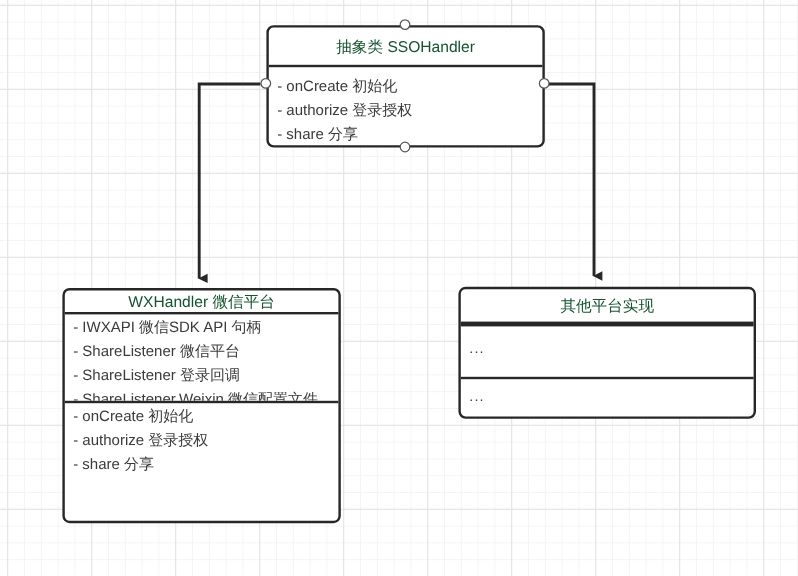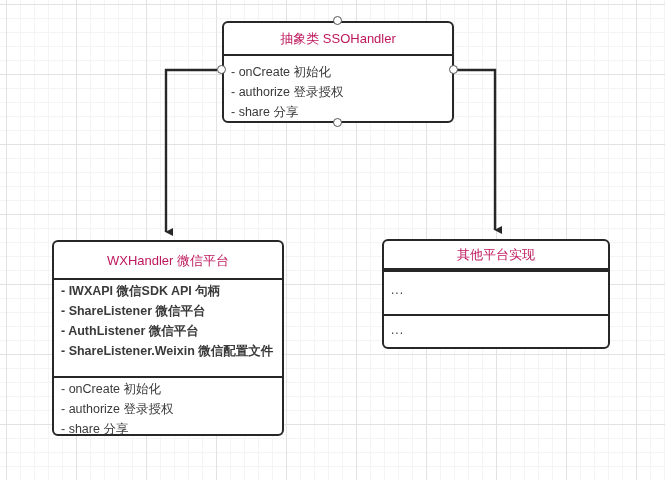"抽象类 SSOHandler" .uml-title { color: #be185d -> #14532d }
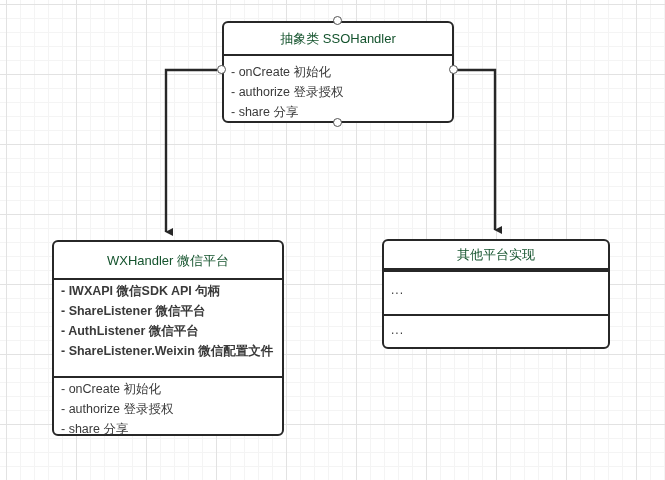"WXHandler 微信平台" #box-wx .uml-title { height: 38px -> 20px }
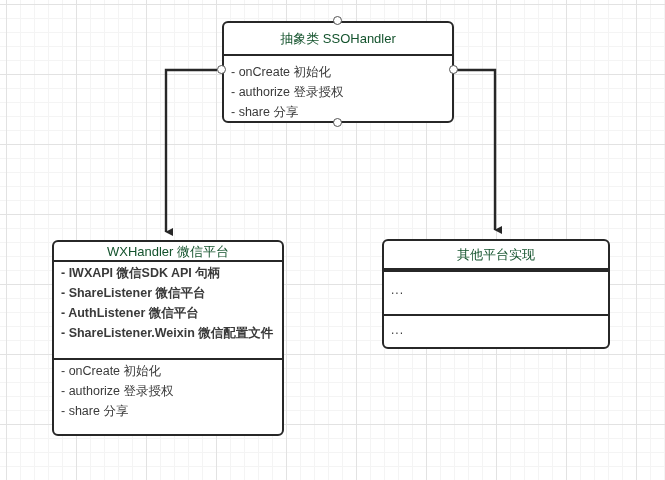"其他平台实现" #box-other { width: 228px -> 248px }
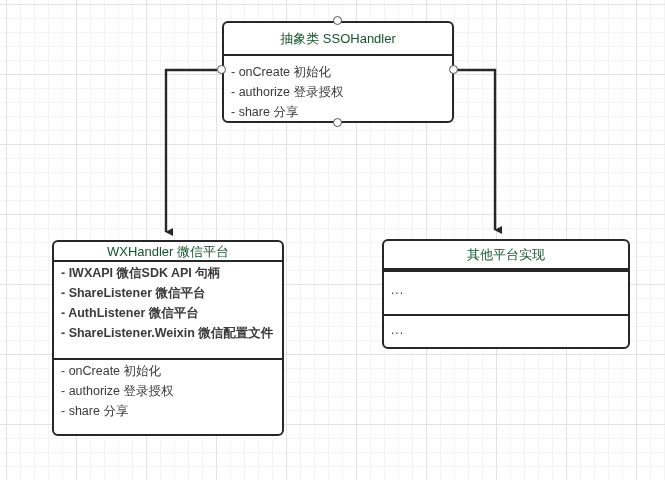"- IWXAPI 微信SDK API 句柄" #box-wx .attrs { font-weight: bold -> none; height: 96px -> 72px }
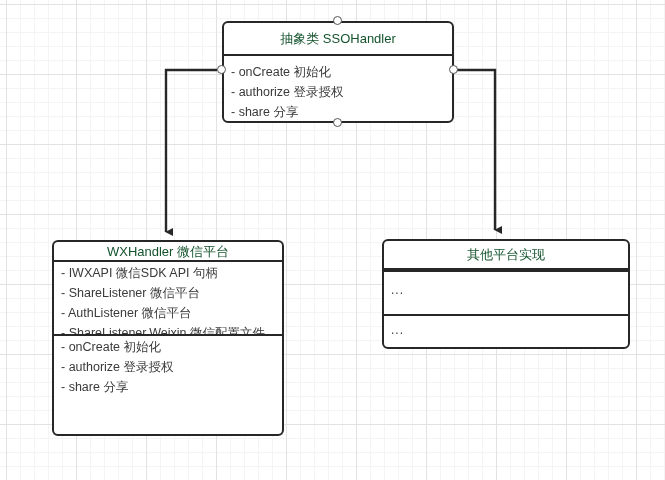"- AuthListener 微信平台" div.line { text: AuthListener 微信平台 -> ShareListener 登录回调 }
